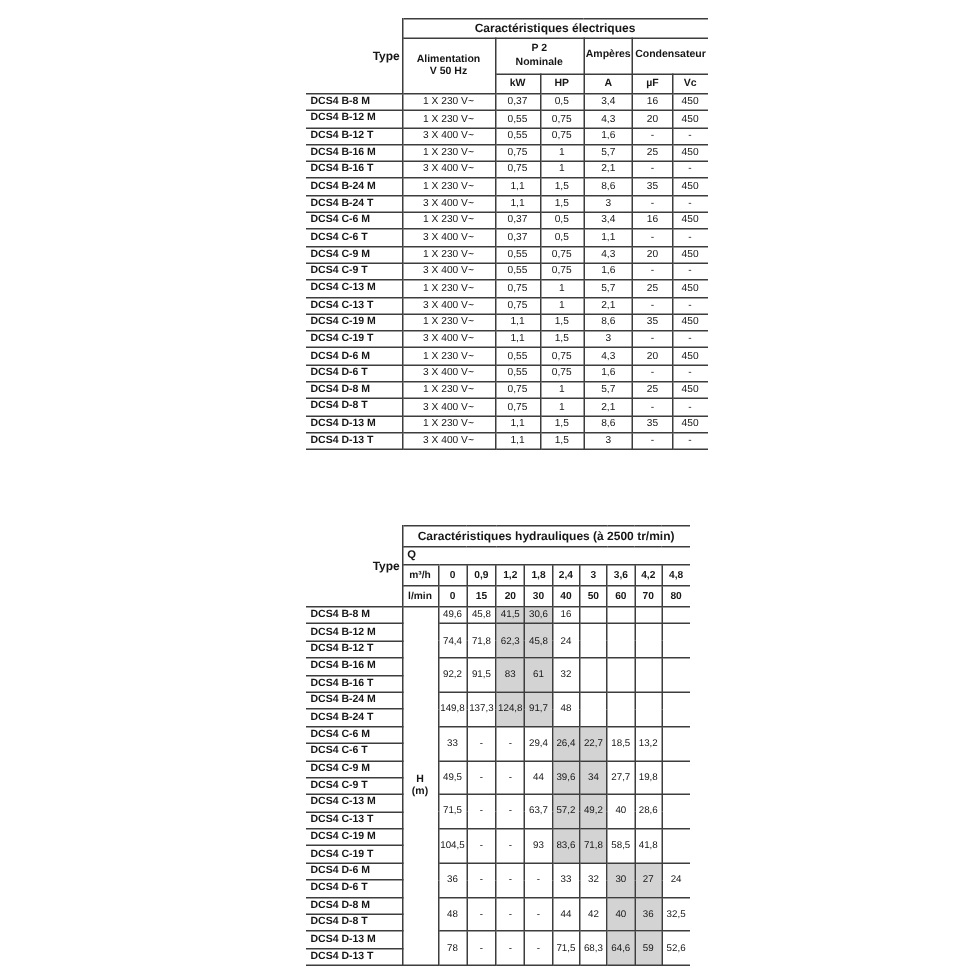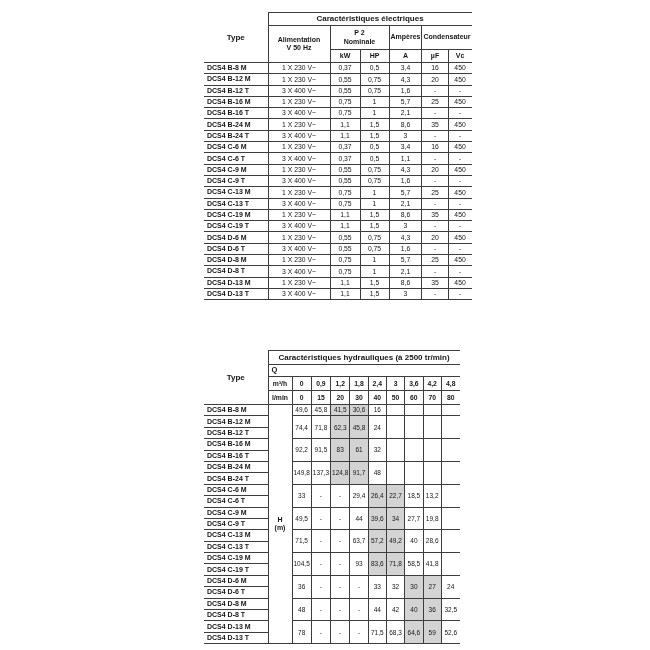"Type" .type-head { text-align: none -> right }
